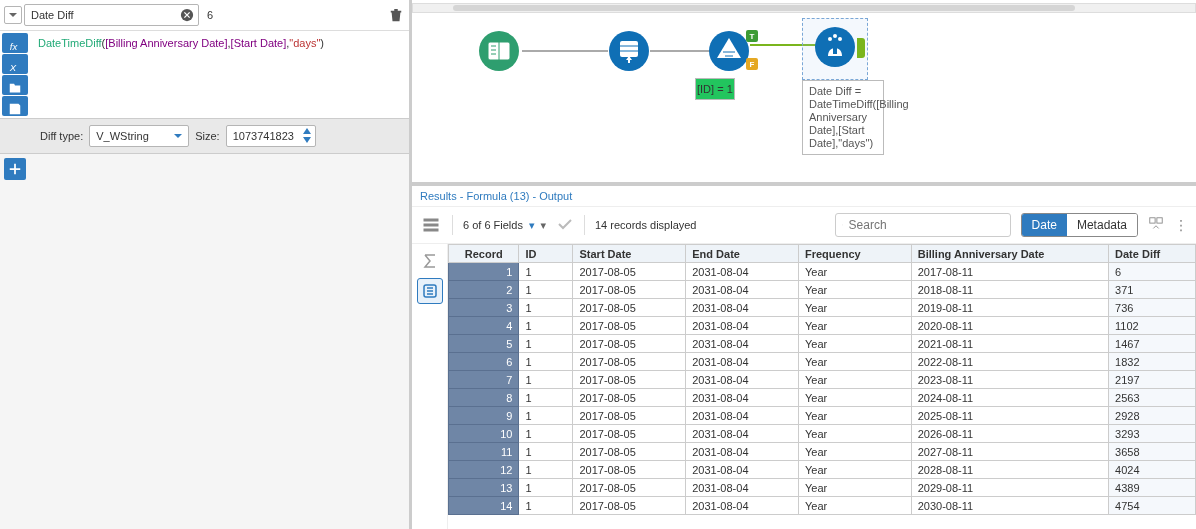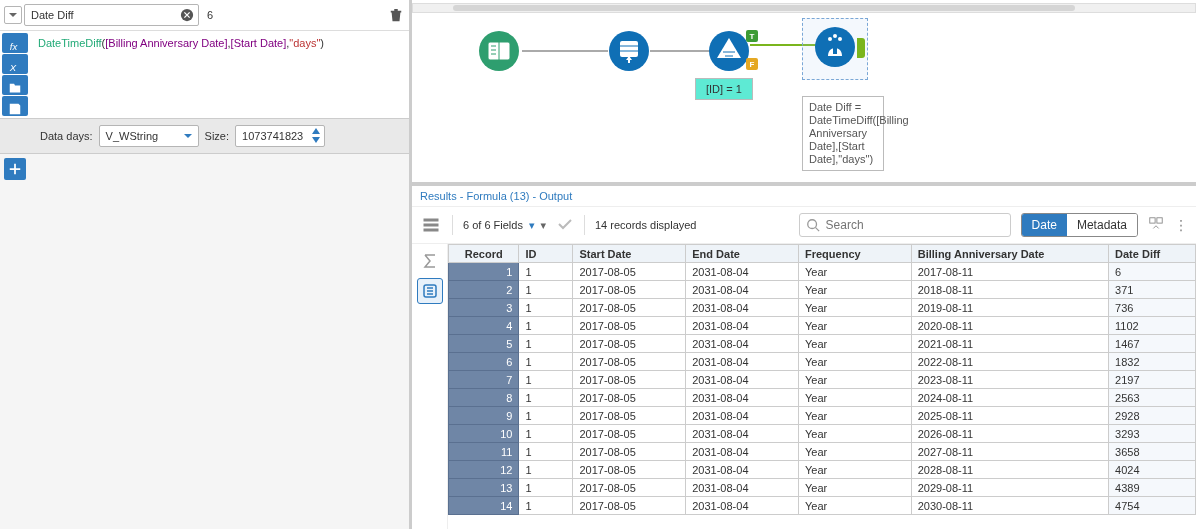"[ID] = 1" .id-box { background: #5eead4 -> #22c55e; padding: 4px 10px -> 4px 1px }
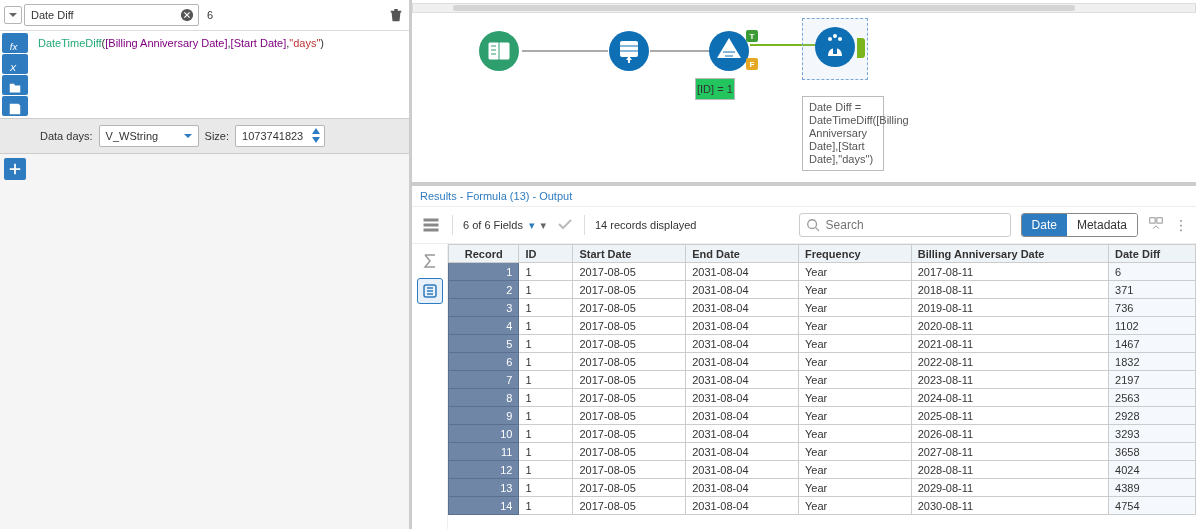"Date Diff = DateTimeDiff([Billing" div.note { top: 96px -> 80px }
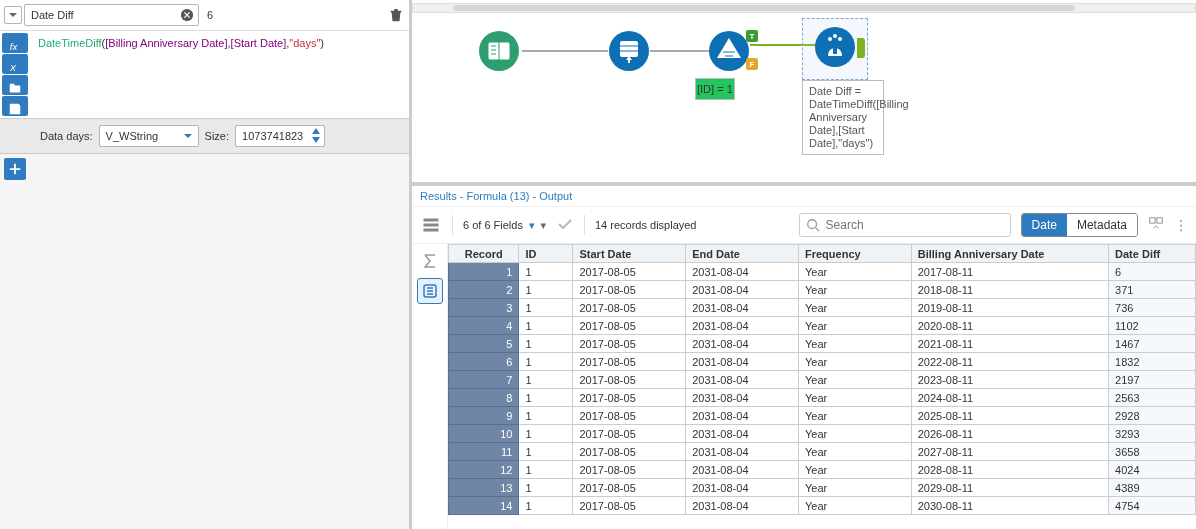"Data days:" span { text: Data days -> Diff type }
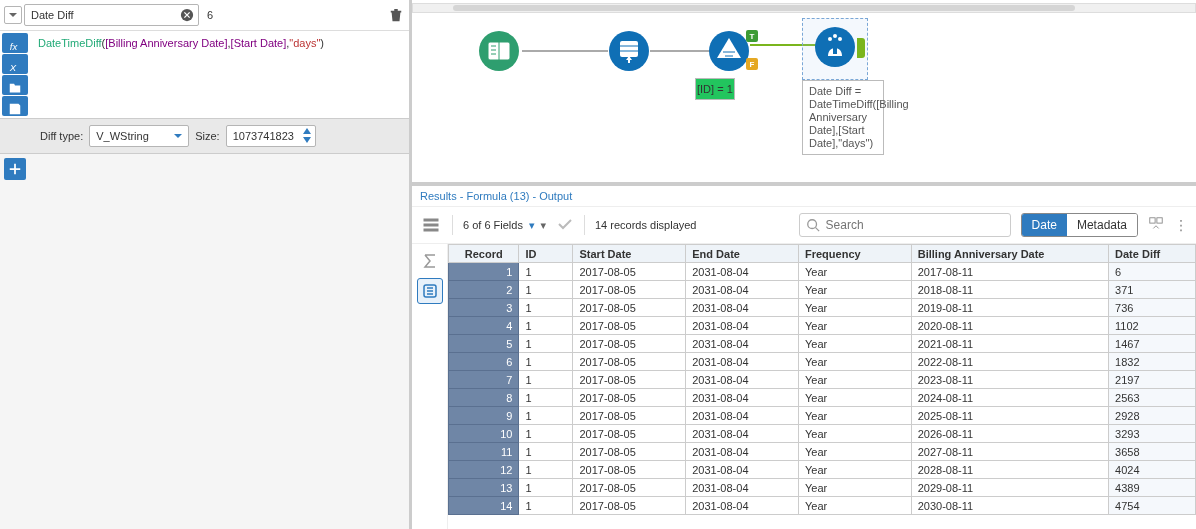"Search" .search { width: 212px -> 176px }
